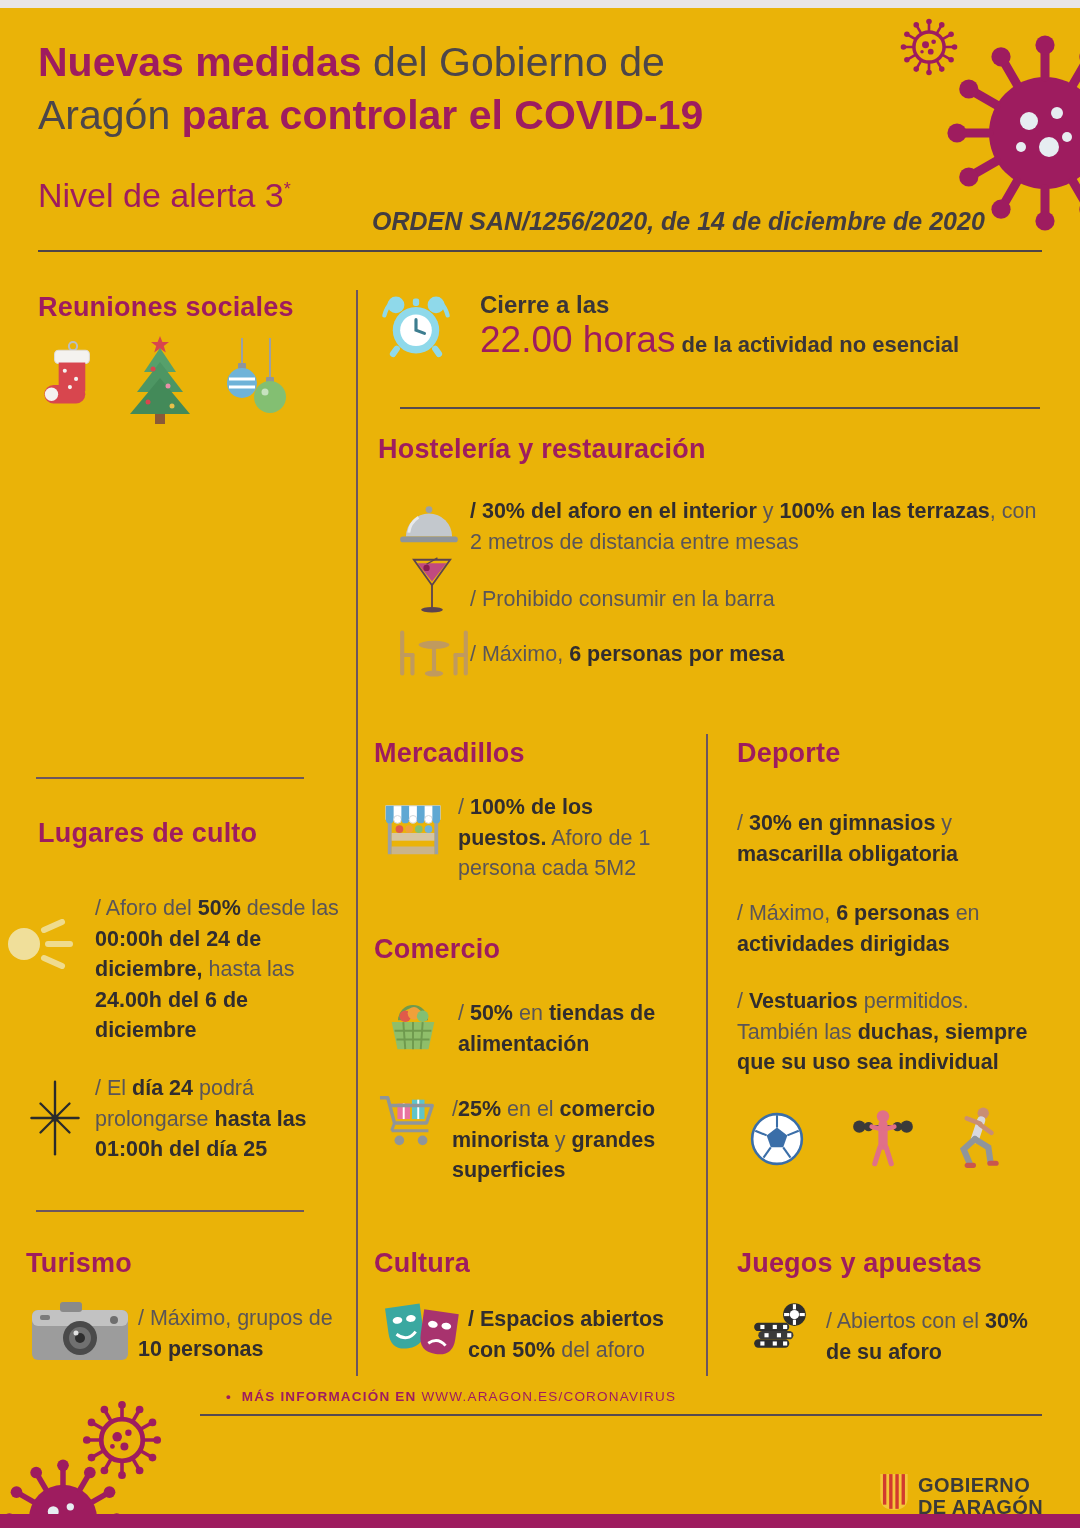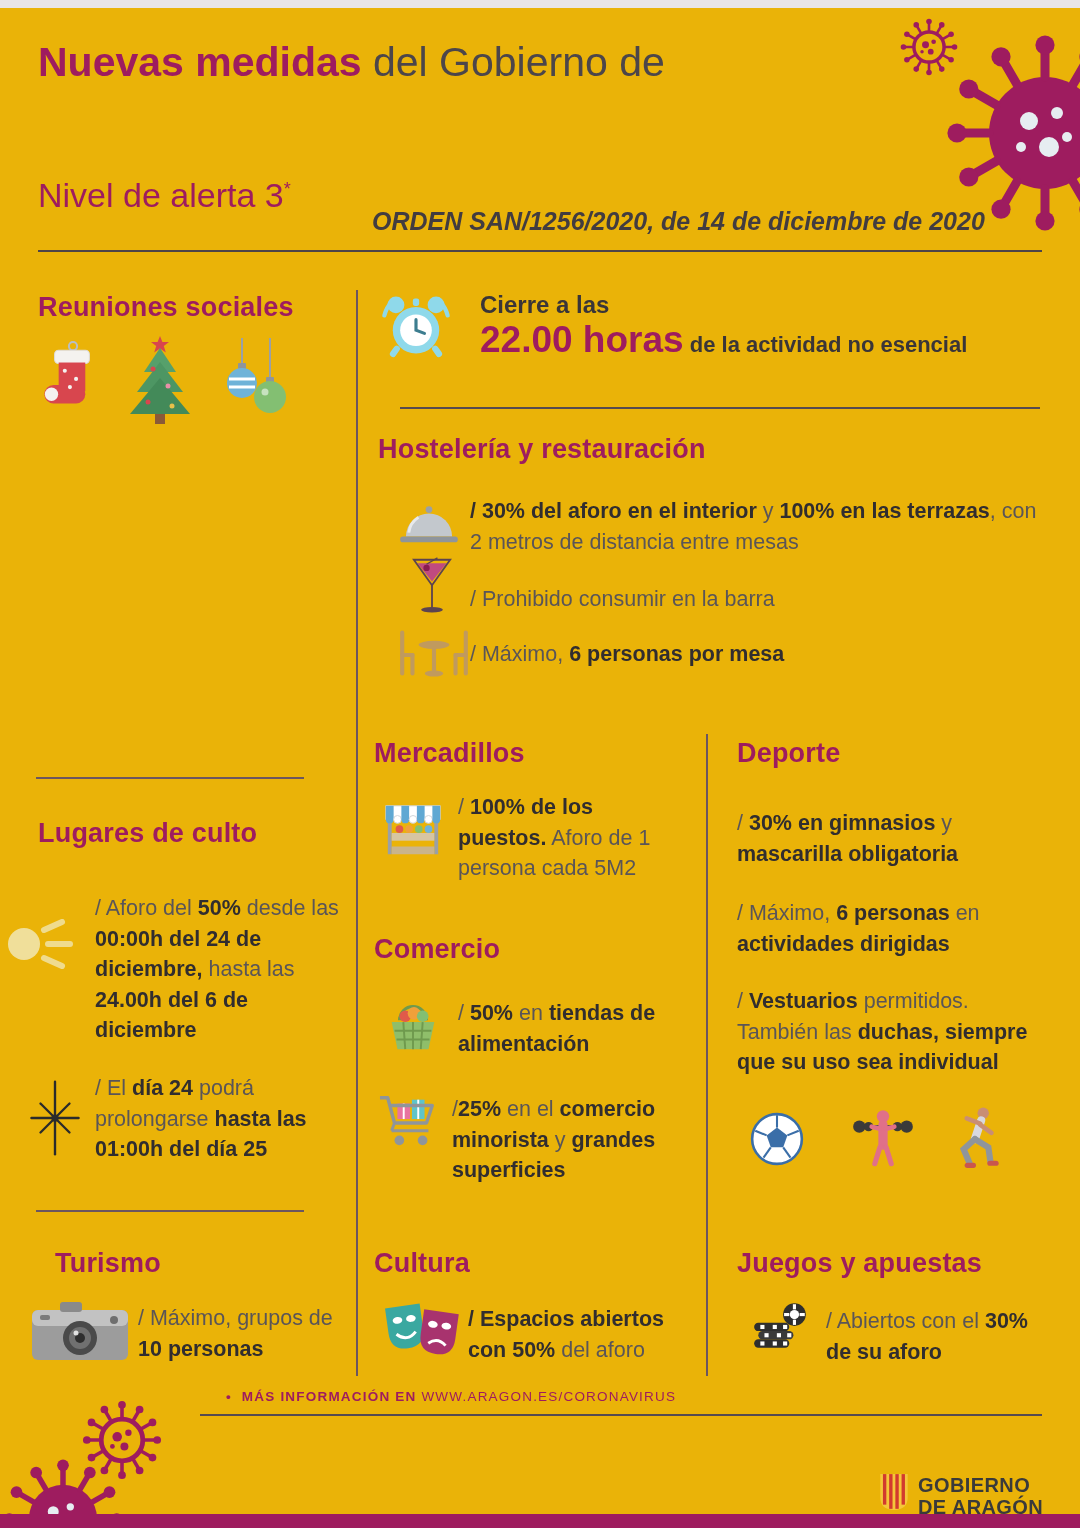"Aragón para controlar el COVID-19" div { html: none -> <div><span>Aragón </span><span>para controlar el COVID-19</span></div> }
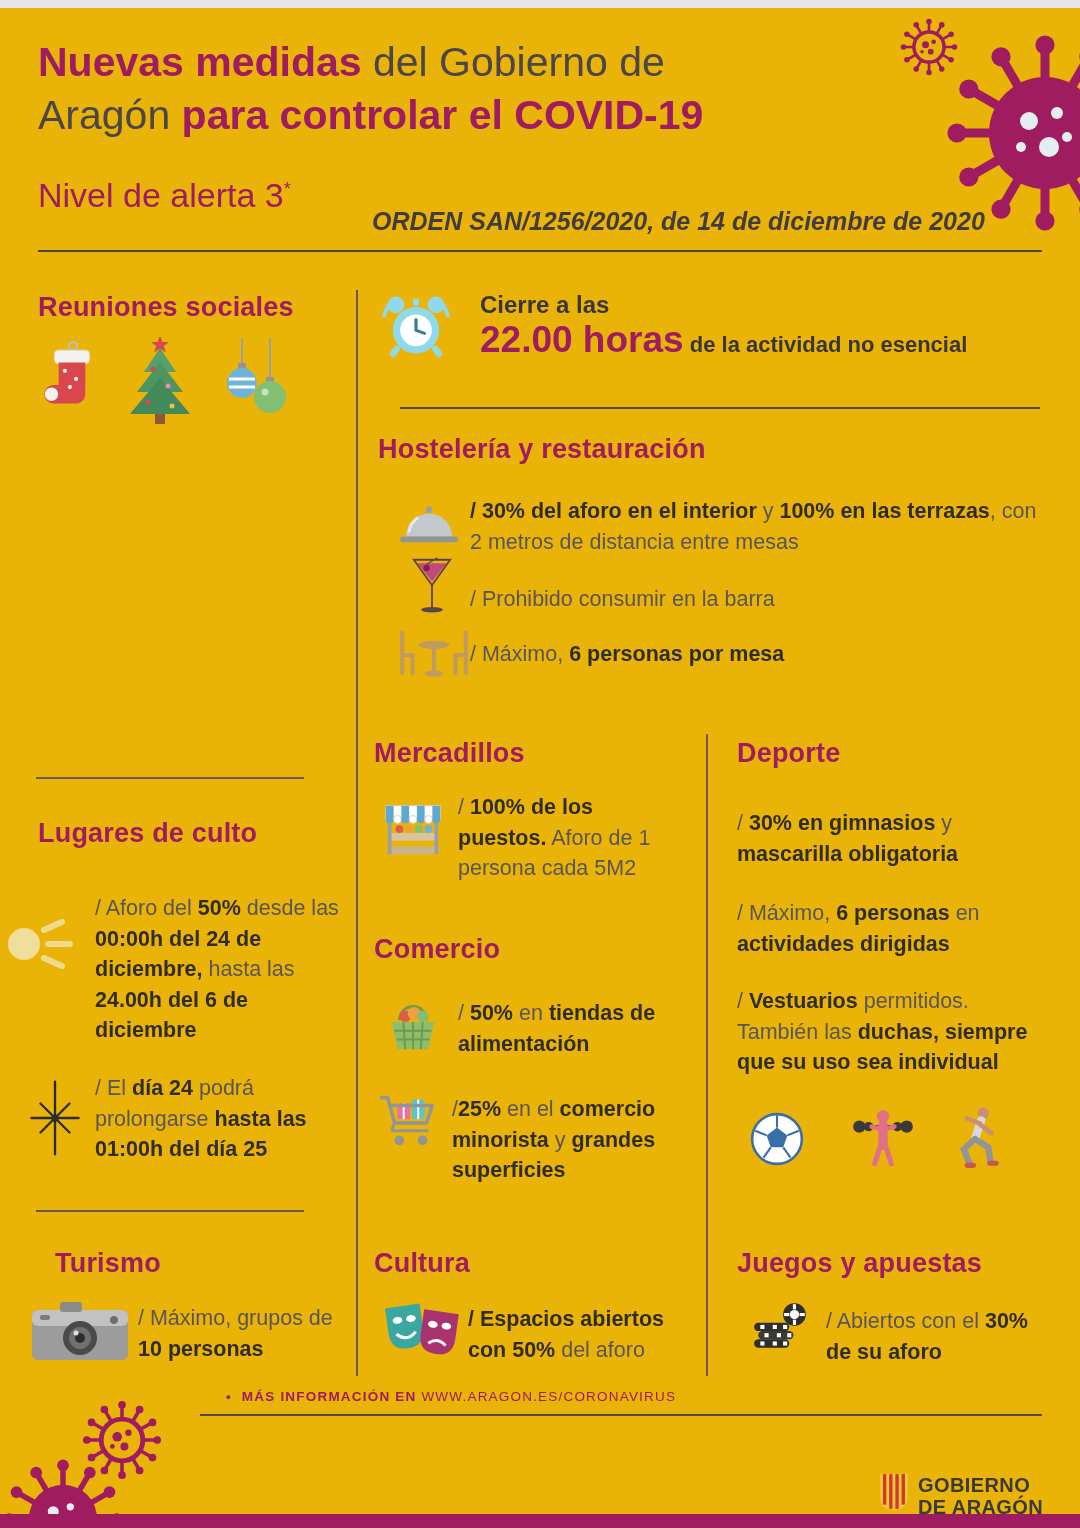"22.00 horas" .close-l2 .time { font-weight: 700 -> 400 }
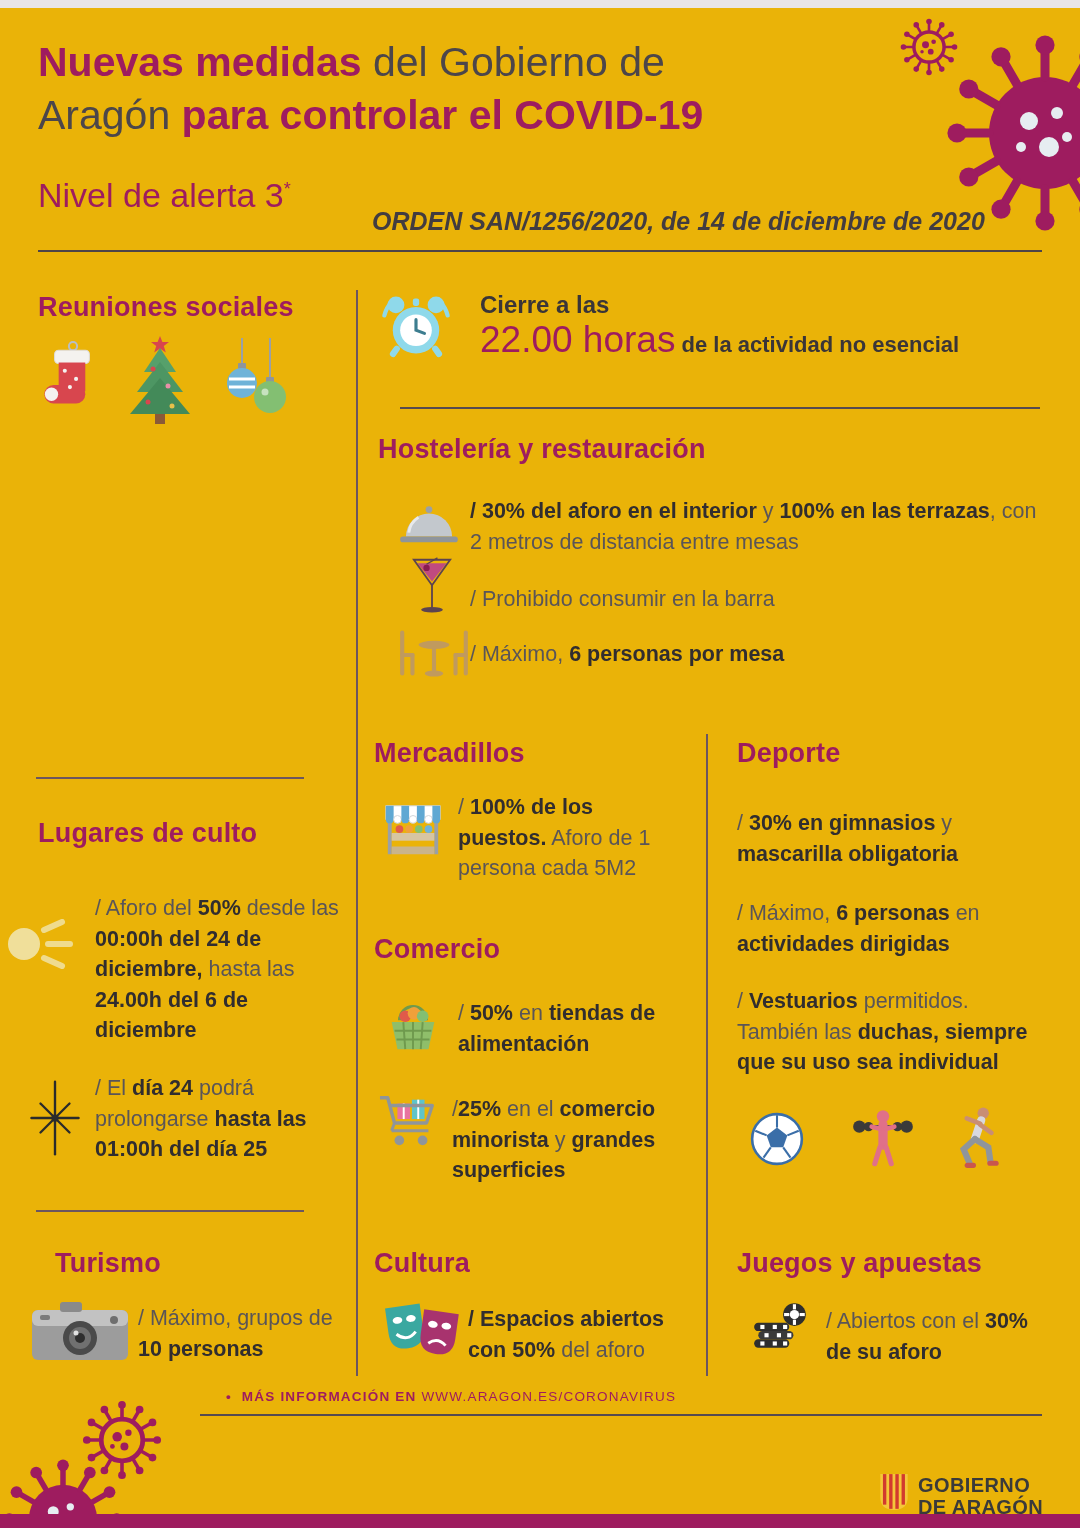"Turismo" div.sec-title { left: 55px -> 26px }
